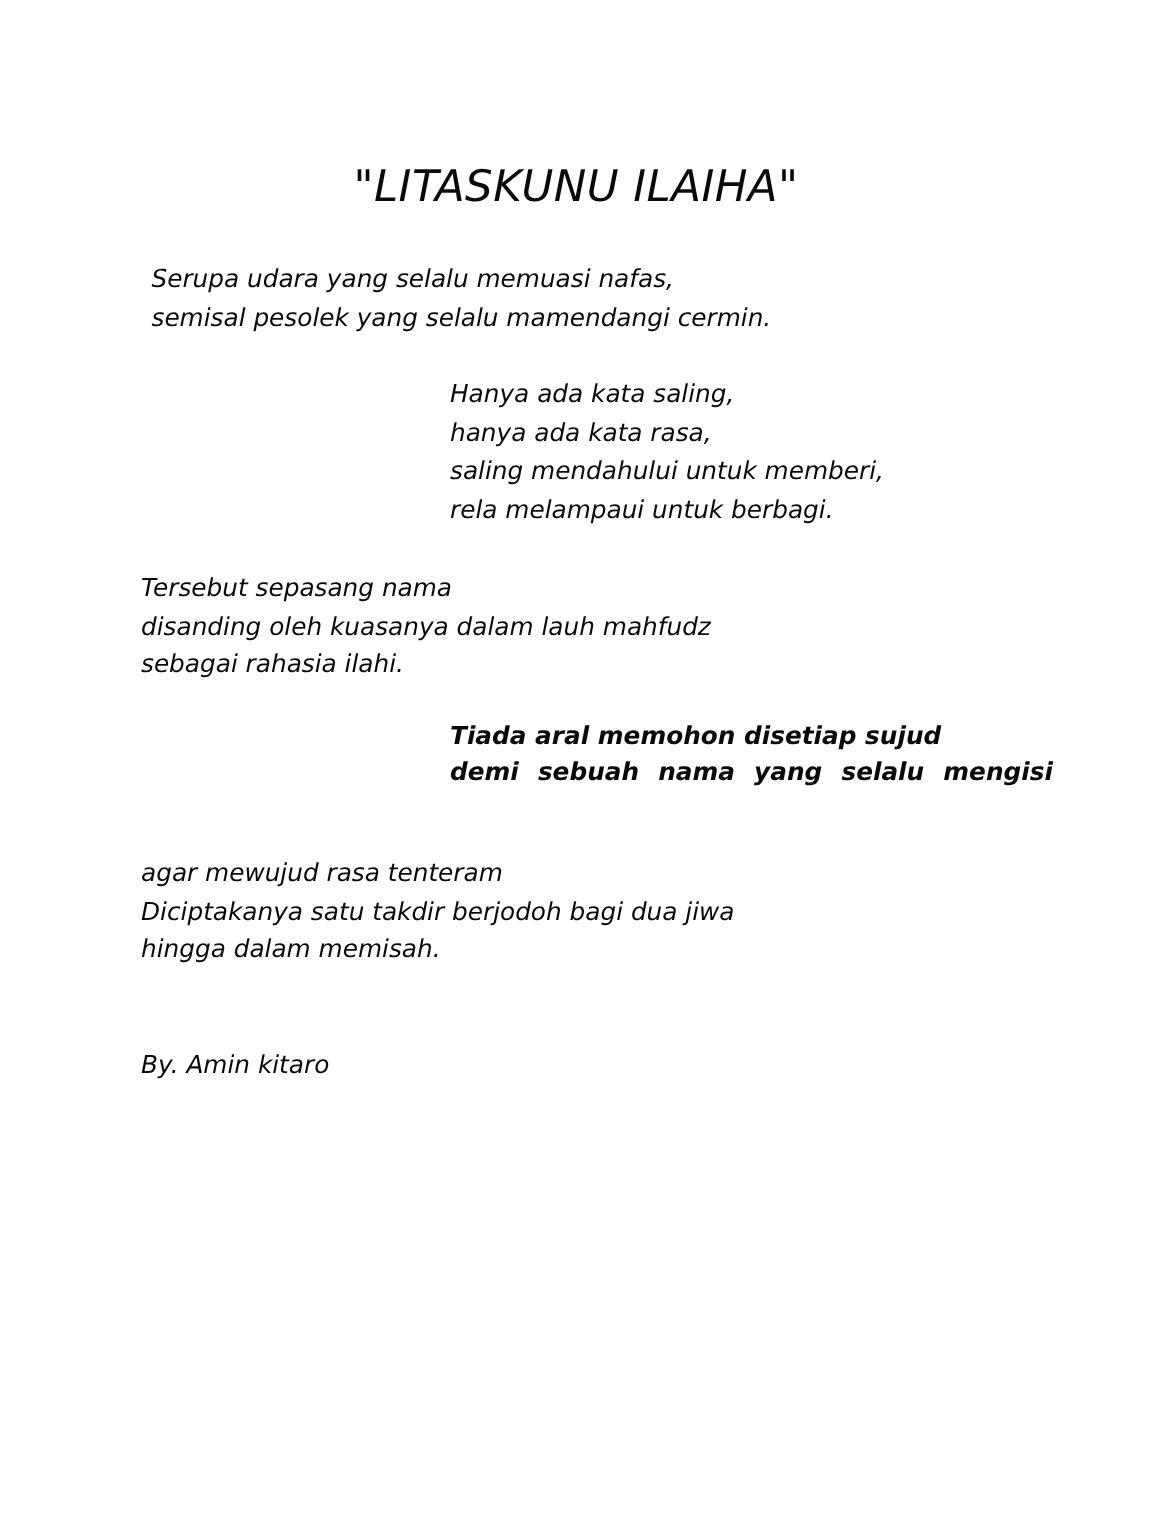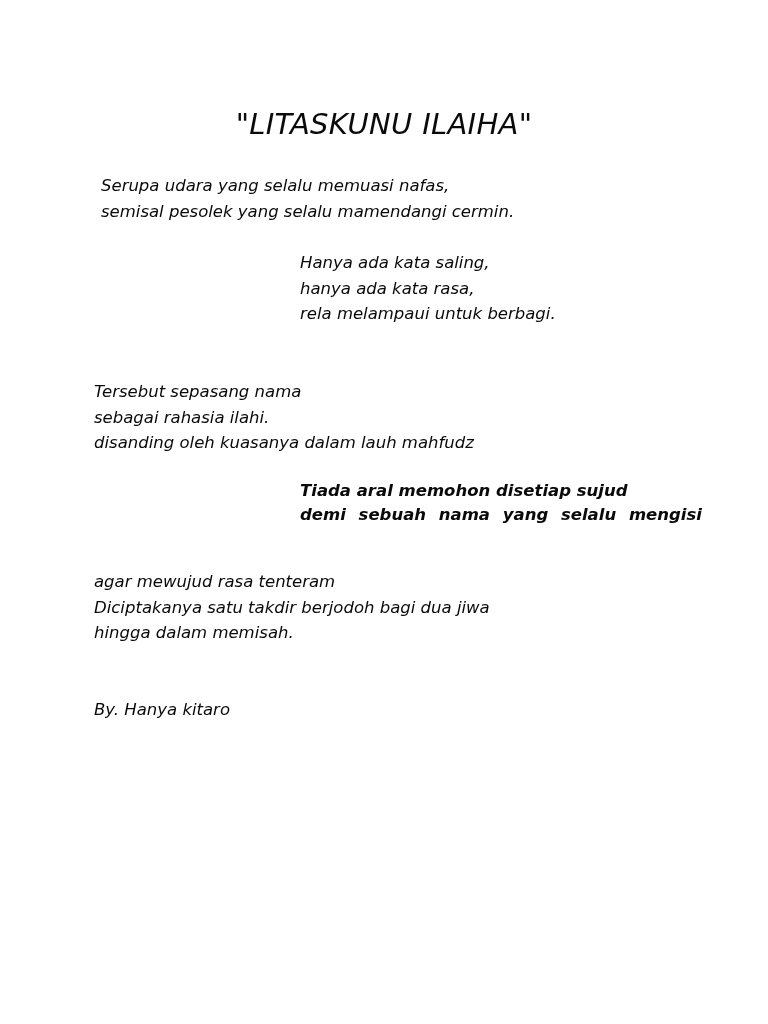"saling mendahului untuk memberi," span.line { html: none -> <span>saling mendahului untuk memberi,</span> }
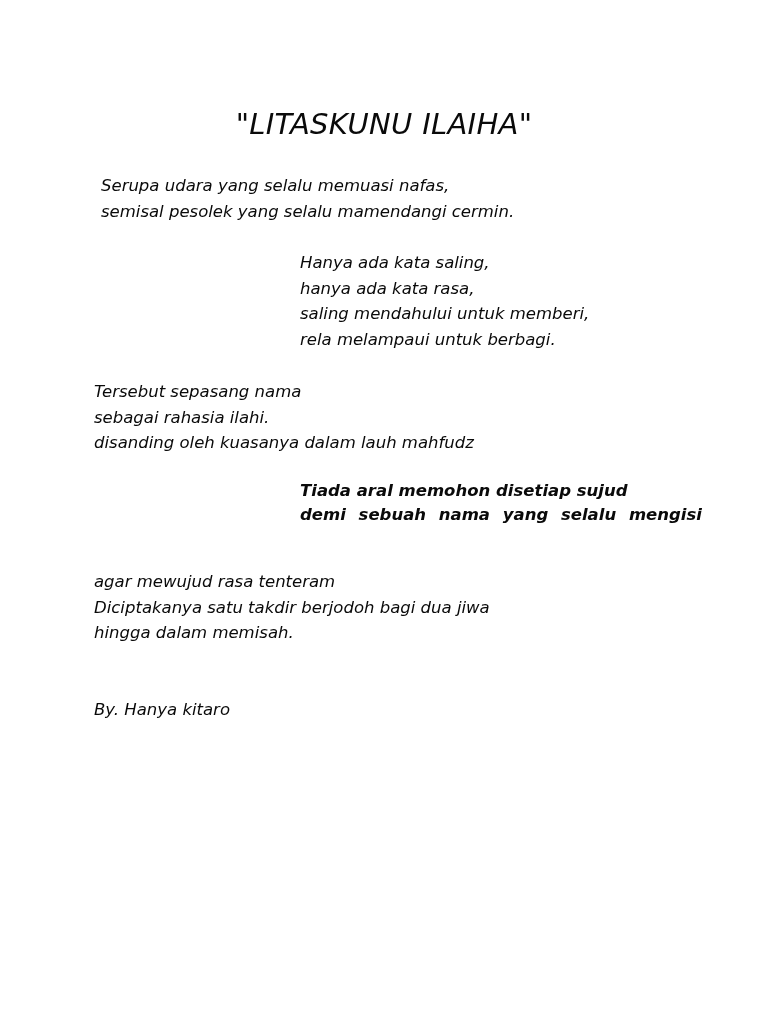"sebagai rahasia ilahi." span.line { order: before "disanding oleh kuasanya dalam lauh" -> after "disanding oleh kuasanya dalam lauh" }
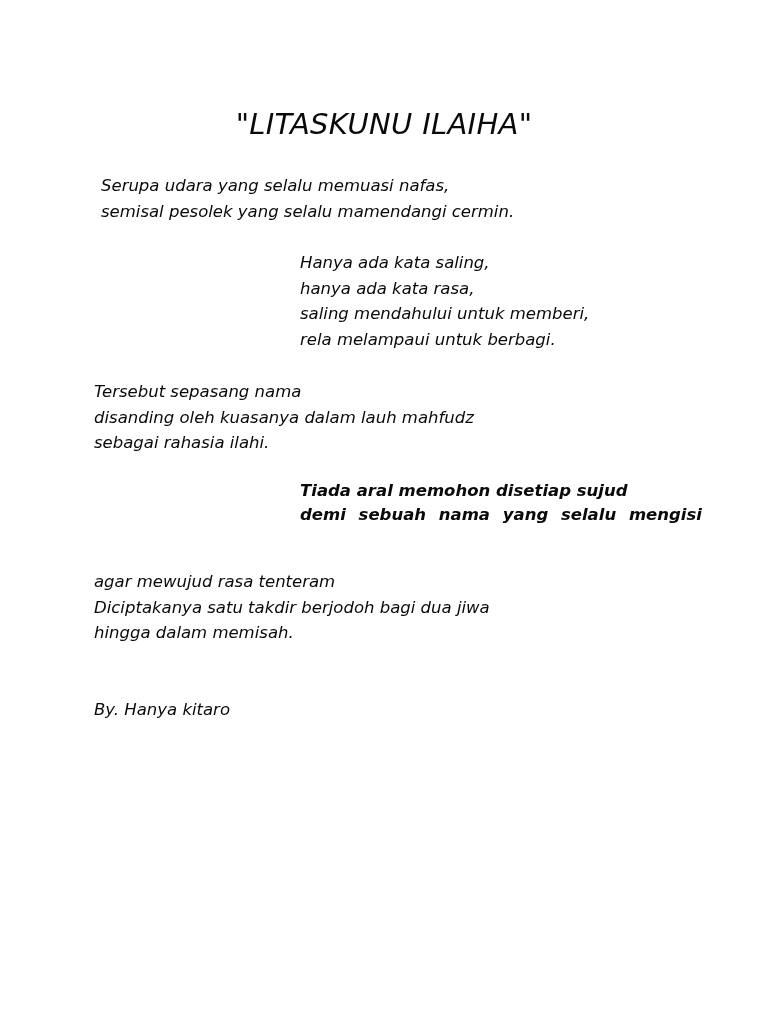"By. Hanya kitaro" p.signature { text: Hanya -> Amin }
